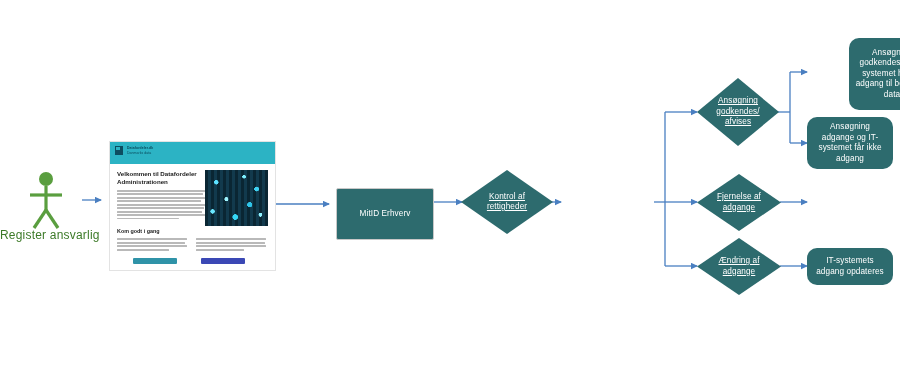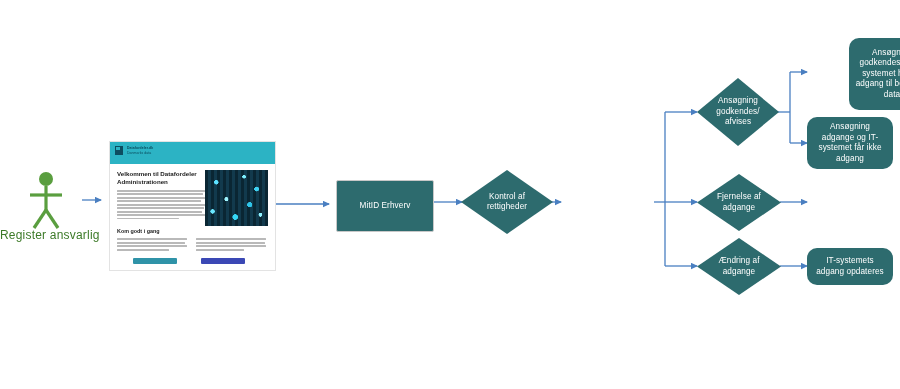"Ansøgning godkendes/ afvises" .node.diamond { text-decoration: none -> underline }
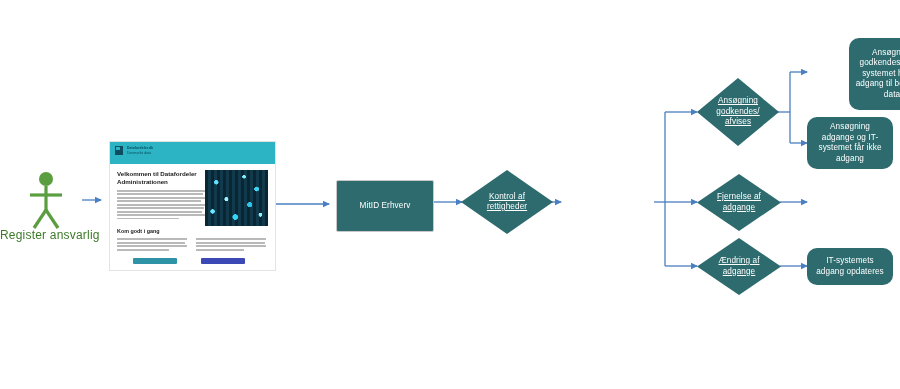"MitID Erhverv" div.node { top: 180px -> 188px }
